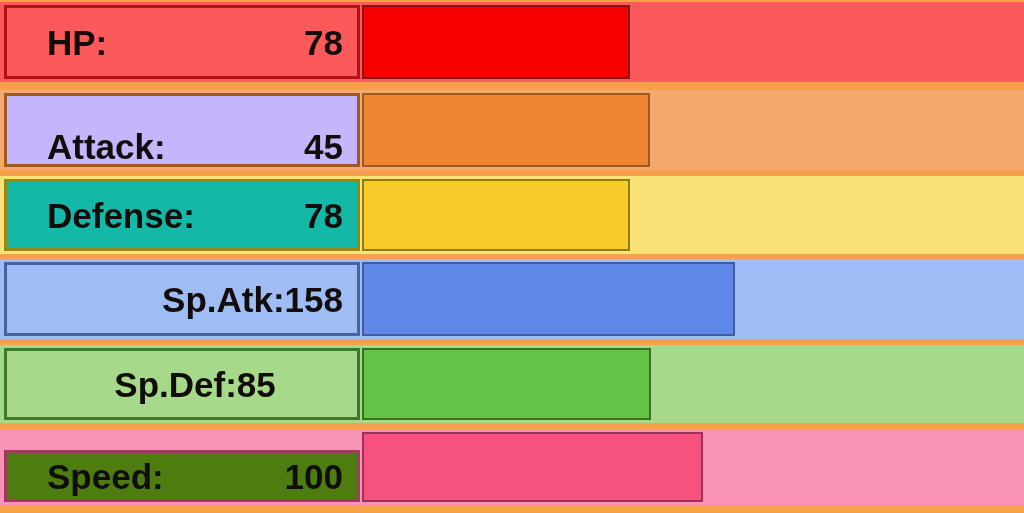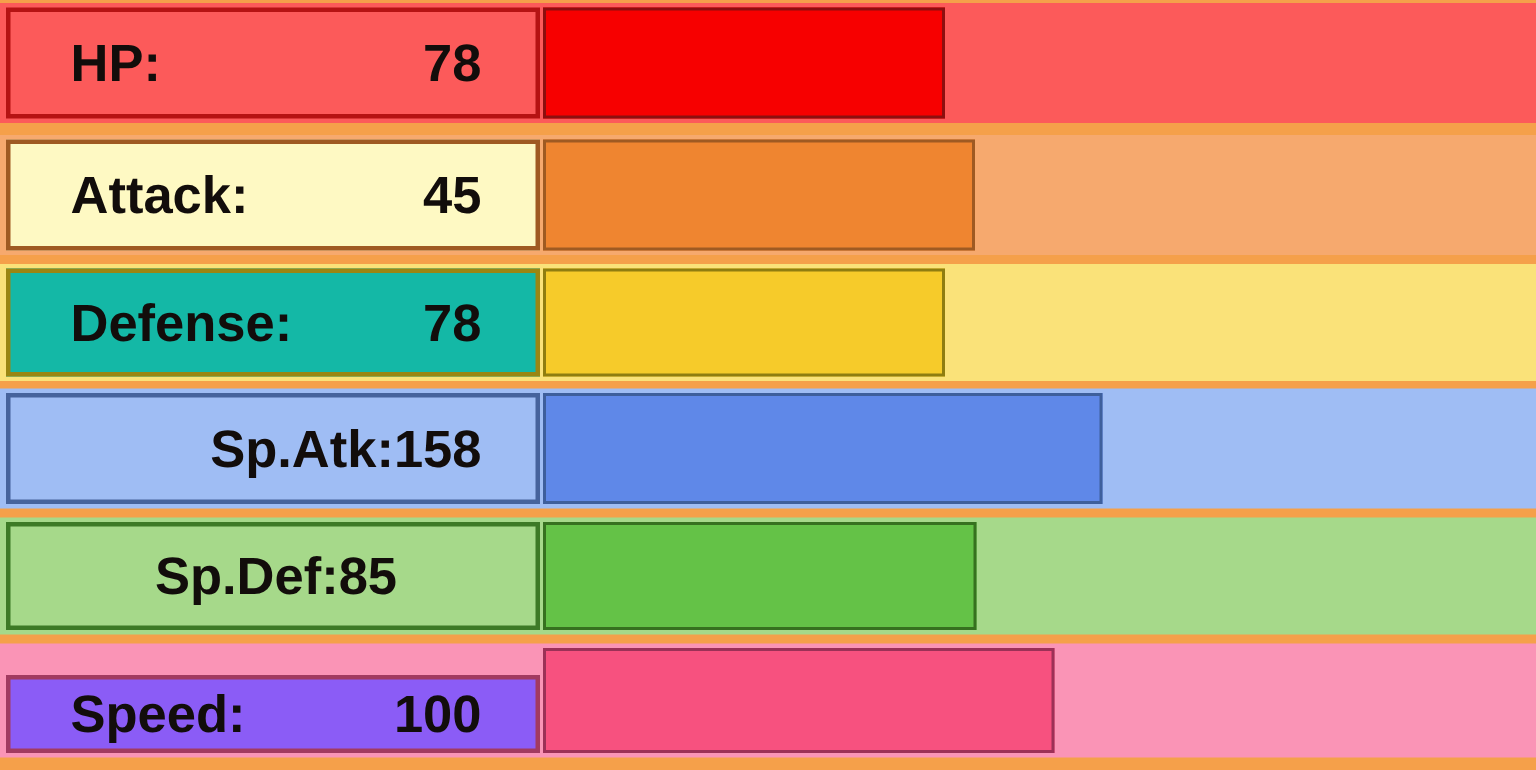"HP:" .label-box { padding: 0 36px 0 40px -> 0 14px 0 40px }
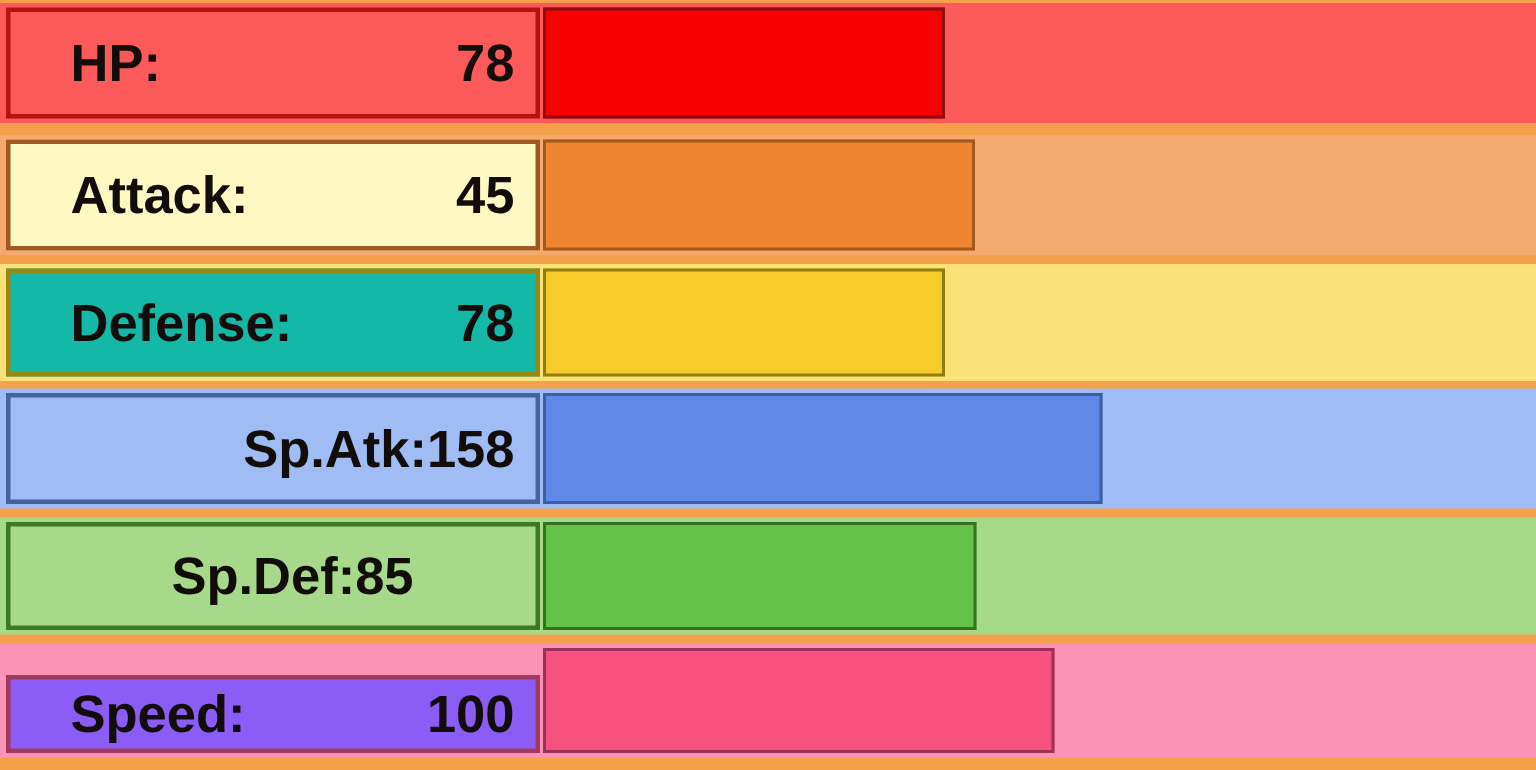"Attack:" div.label-box { align-items: none -> flex-end; background: #fef9c3 -> #c4b5fd }
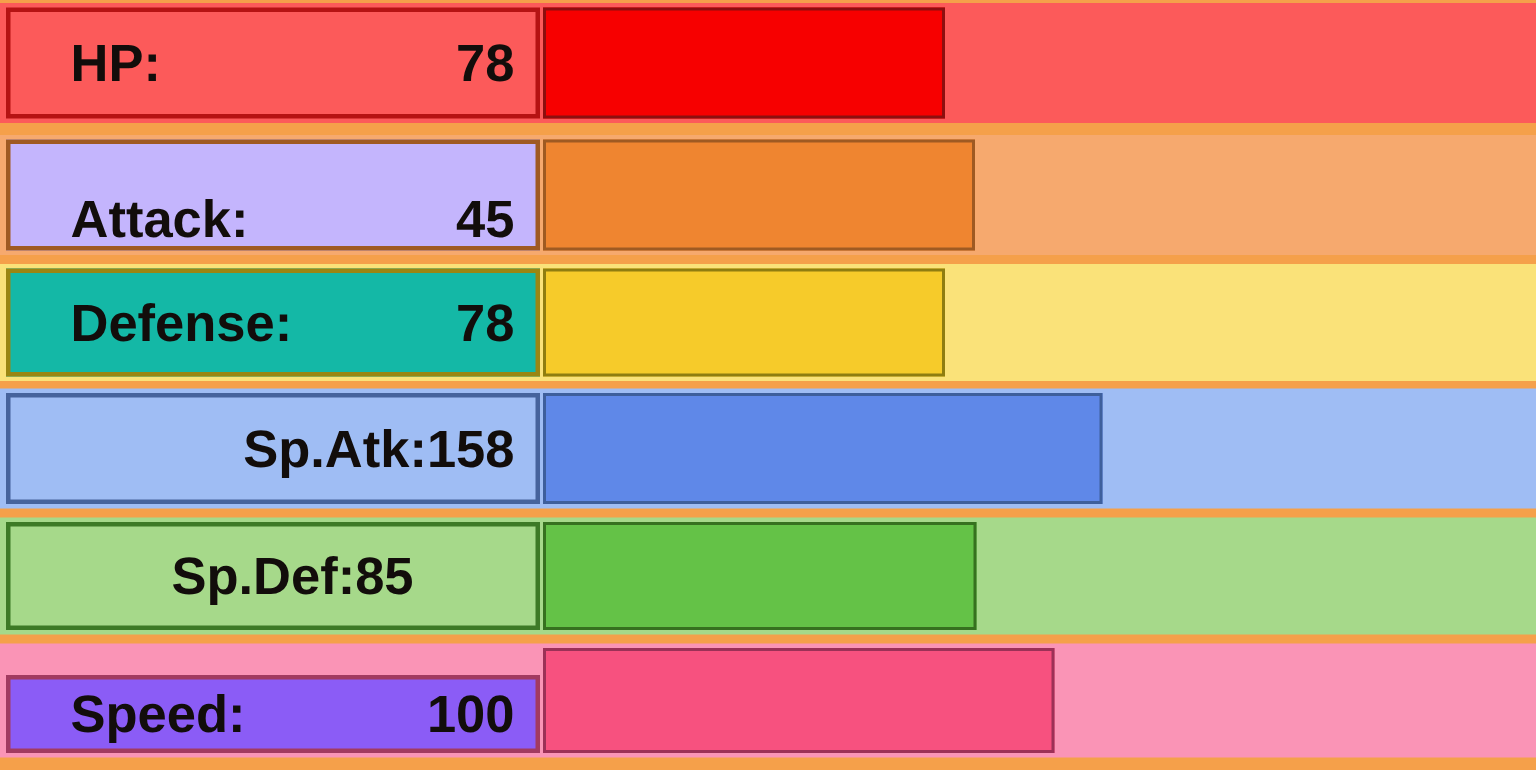"Speed:" div.label-box { background: #8b5cf6 -> #4d7c0f }
